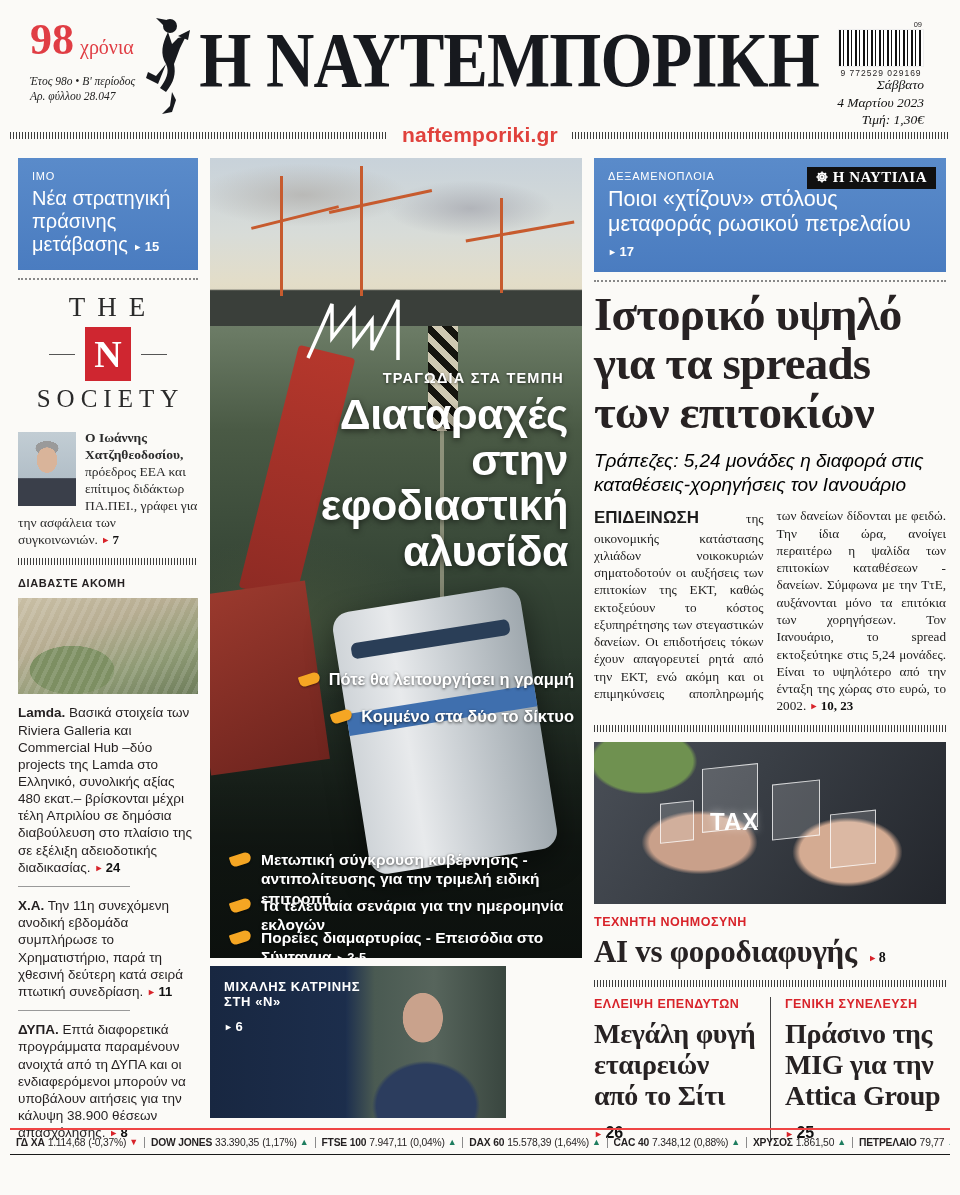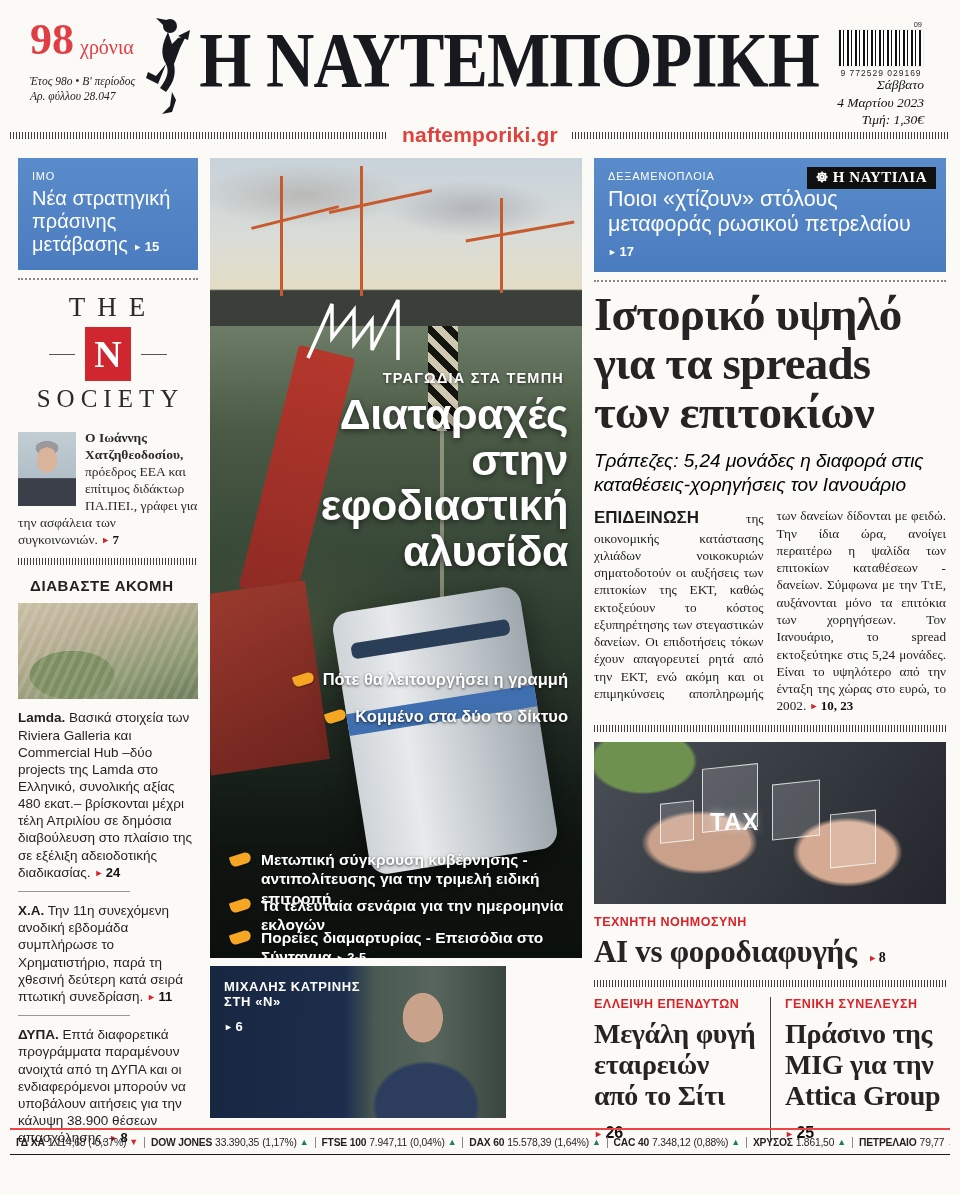"ΔΙΑΒΑΣΤΕ ΑΚΟΜΗ" .readmore { font-size: 15px -> 11px; margin: 12px 12px 9px -> 12px 0 9px }
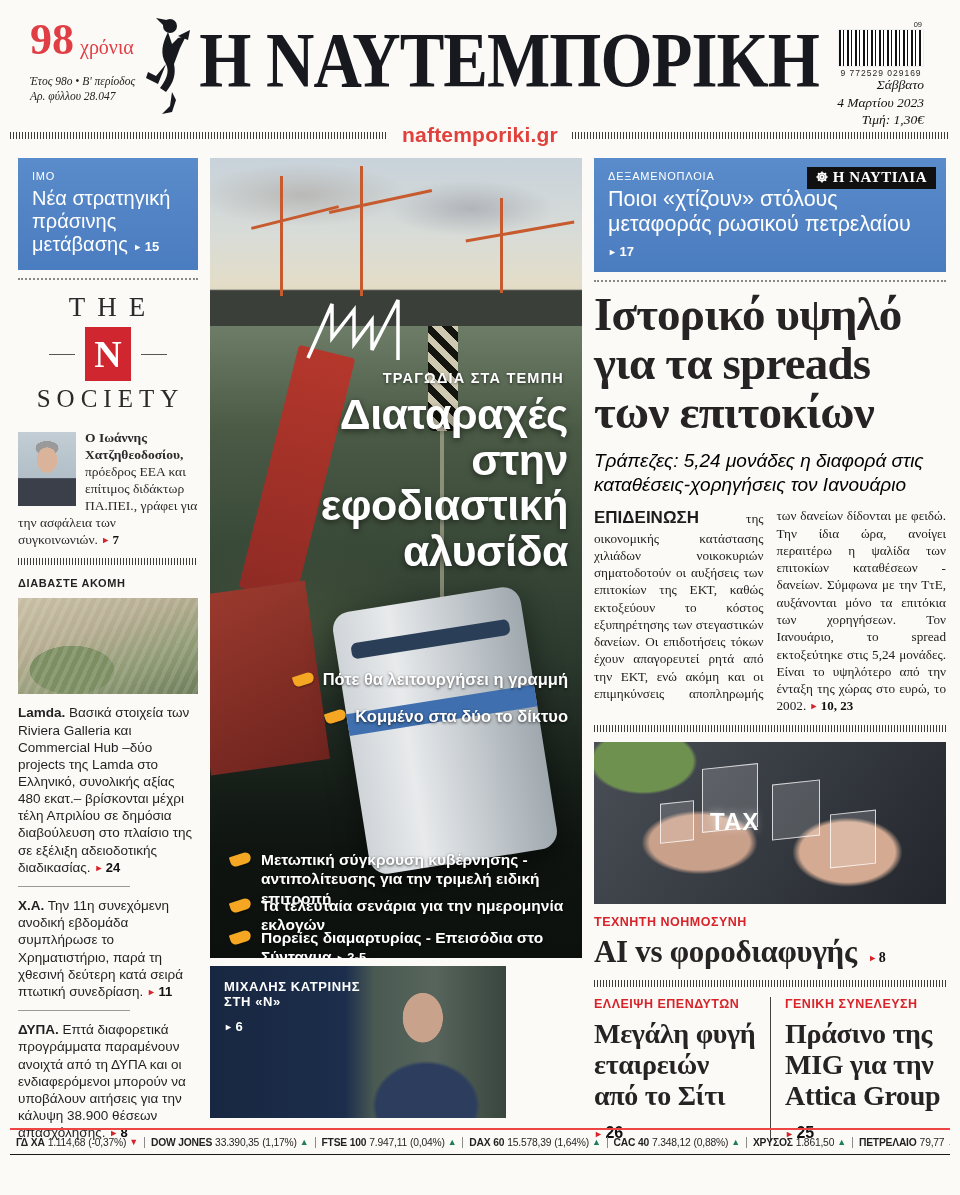"Πότε θα λειτουργήσει η γραμμή" .tb-row { right: 14px -> 8px }
